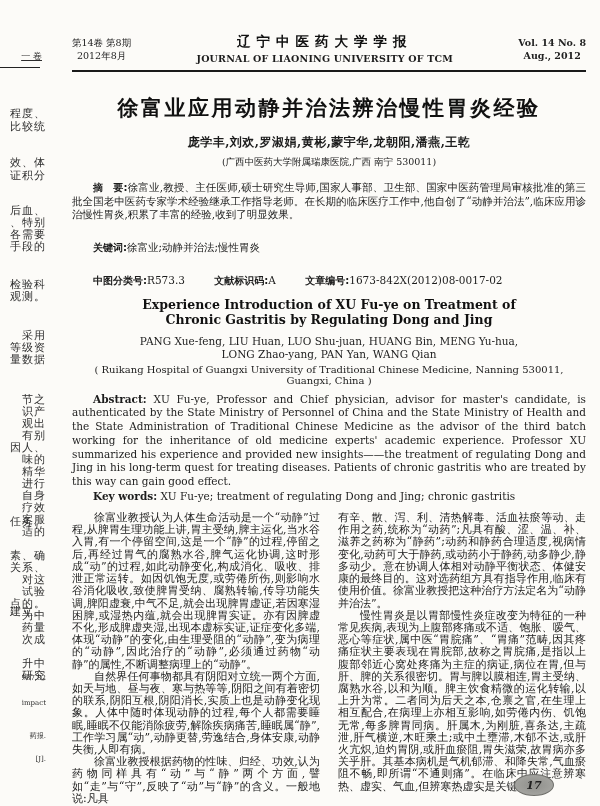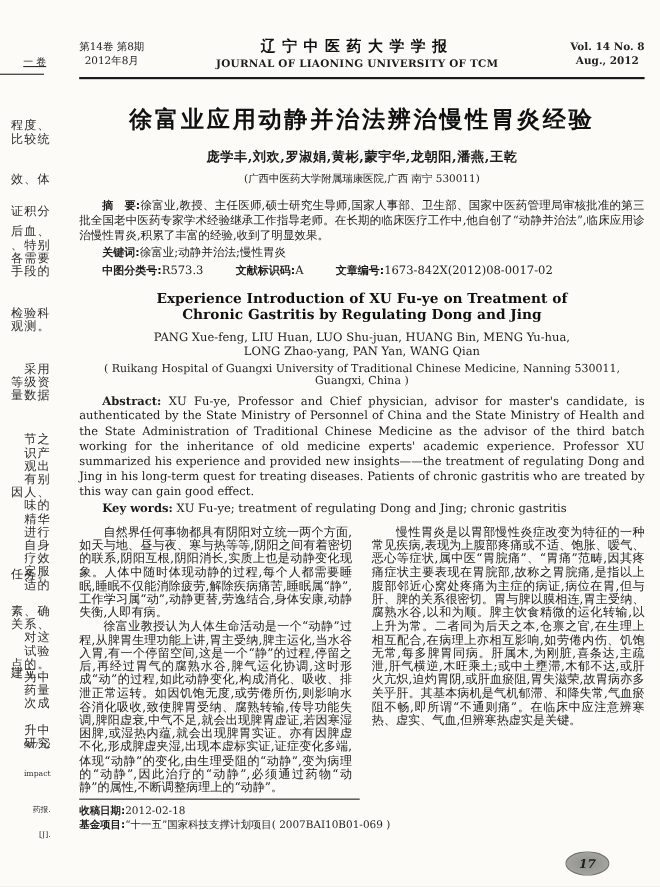"证积分" span.frag { top: 184px -> 168px }
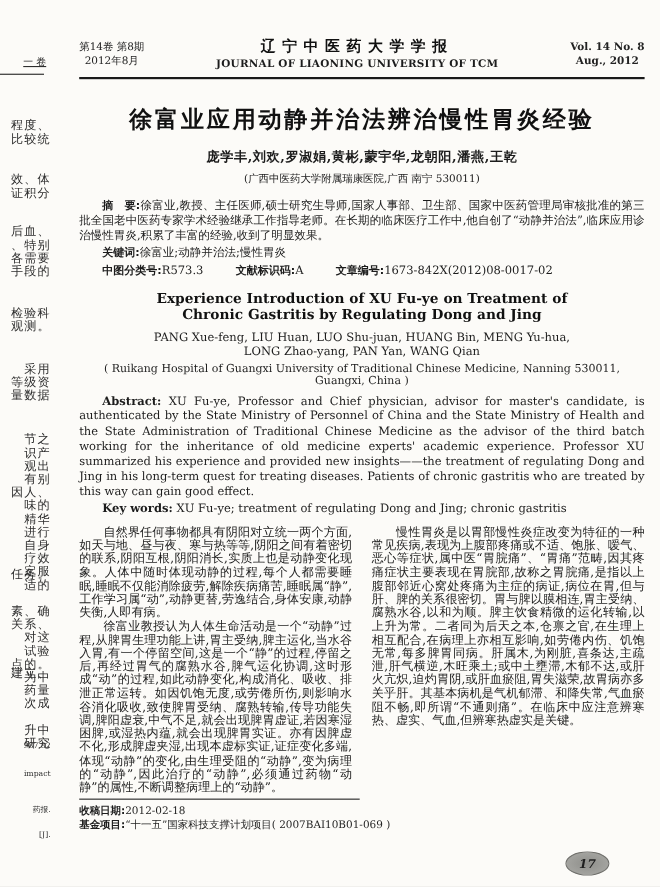"关键词:徐富业;动静并治法;慢性胃炎" .kw-line,.meta-line { margin-top: 1px -> 18px }
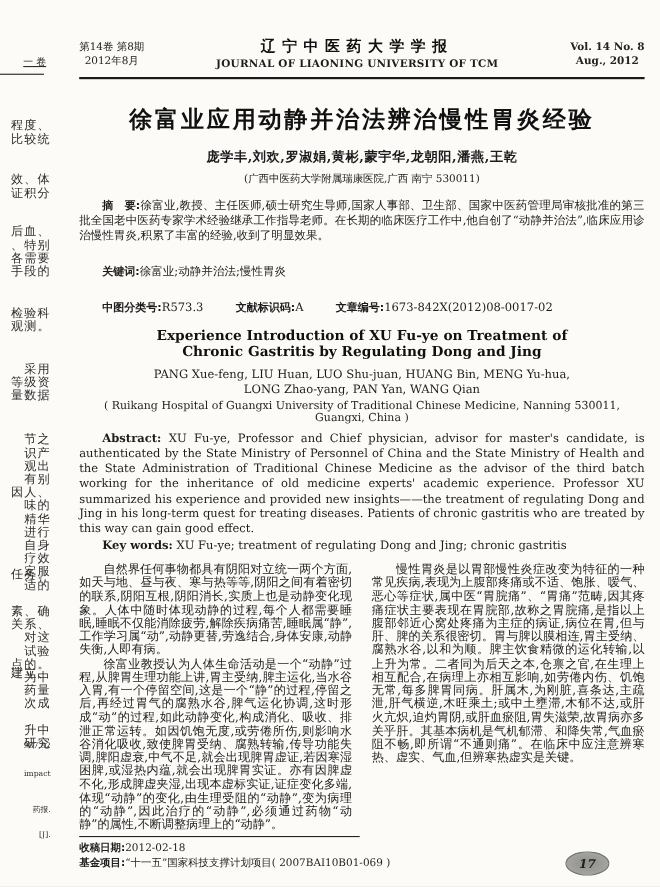"有辛、散、泻、利、清热解毒、活血祛瘀等动、走作用之药,统称为“动药”;凡具有酸、" p.cont { html: none -> <p>有辛、散、泻、利、清热解毒、活血祛瘀等动、走作用之药,统称为“动药”;凡具有酸、涩、温、补、滋养之药称为“静药”;动药和静药合理适度,视病情变化,动药可大于静药,或动药小于静药,动多静少,静多动少。意在协调人体相对动静平衡状态、体健安康的最终目的。这对选药组方具有指导作用,临床有使用价值。徐富业教授把这种治疗方法定名为“动静并治法”。</p> }
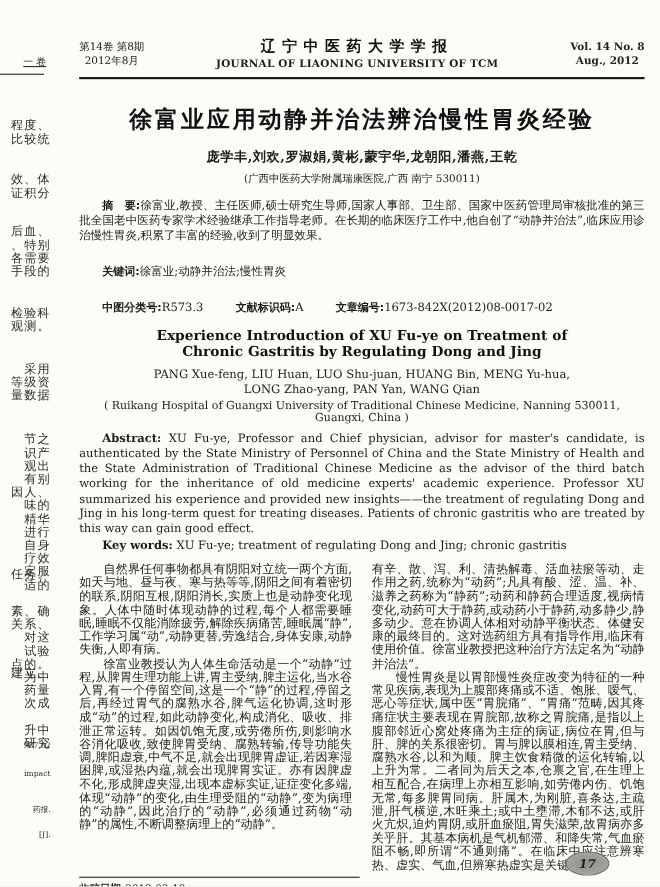"自然界任何事物都具有阴阳对立统一两个方面,如天与地、昼与夜、寒与热等等,阴阳之间" p { order: before "徐富业教授认为人体生命活动是一个“动静”过程,从脾胃生理功能上讲,胃主受纳,脾主" -> after "徐富业教授认为人体生命活动是一个“动静”过程,从脾胃生理功能上讲,胃主受纳,脾主" }
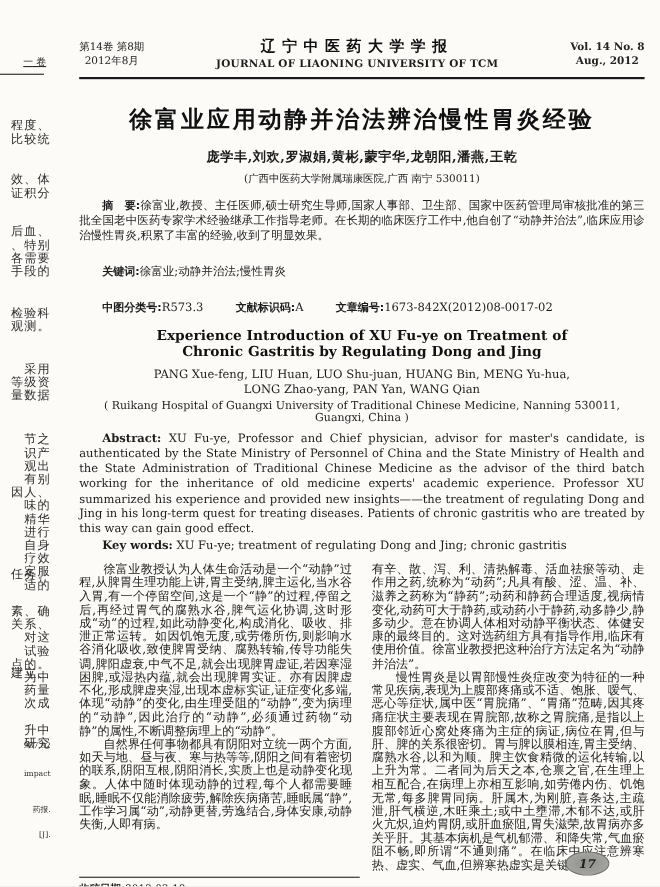"徐富业教授根据药物的性味、归经、功效,认为药物同样具有“动”与“静”两个方面,譬" p { html: none -> <p>徐富业教授根据药物的性味、归经、功效,认为药物同样具有“动”与“静”两个方面,譬如“走”与“守”,反映了“动”与“静”的含义。一般地说:凡具</p> }
